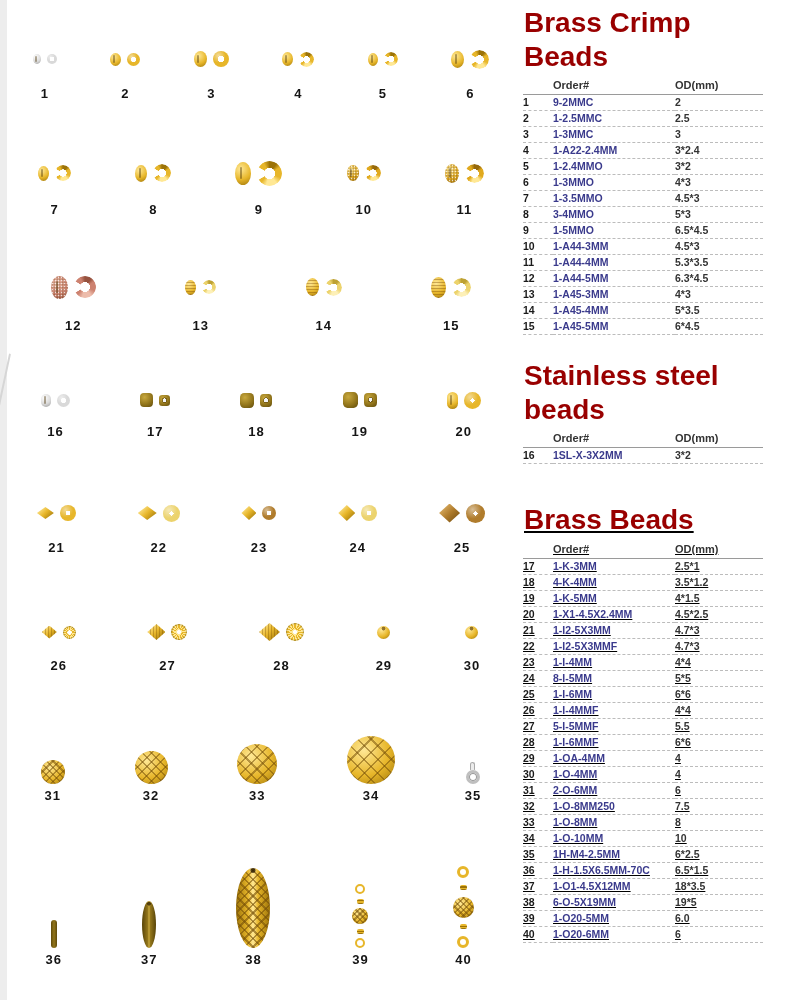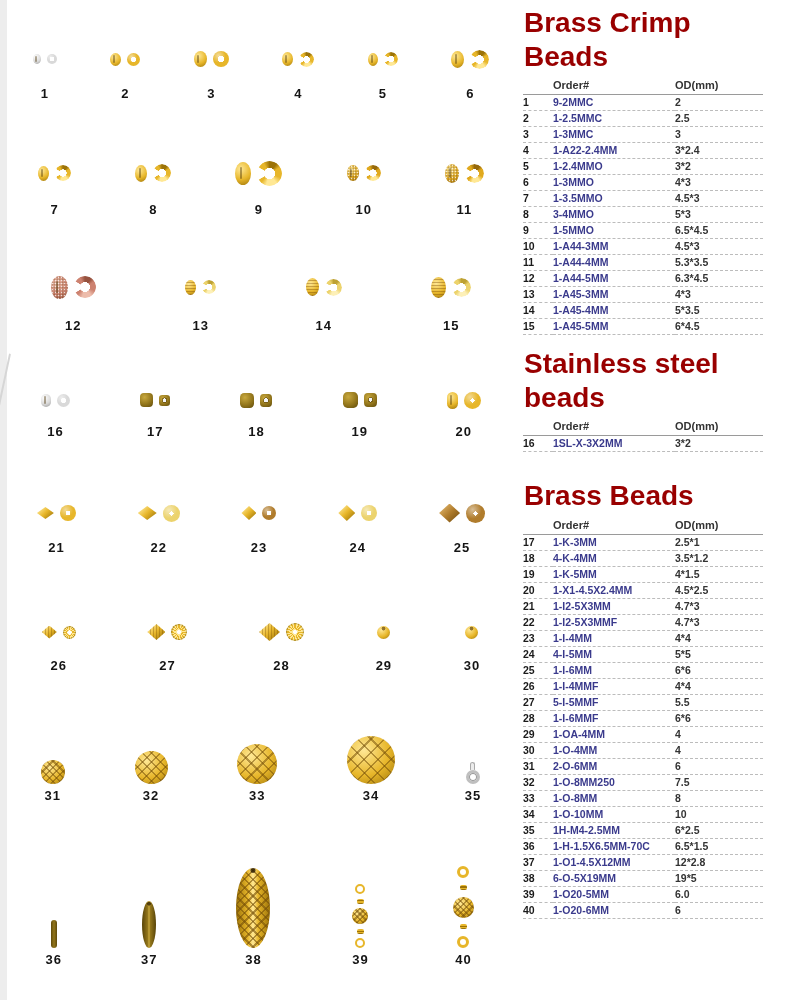"Stainless steel beads" .sec-gap-2 { margin-top: 12px -> 24px }
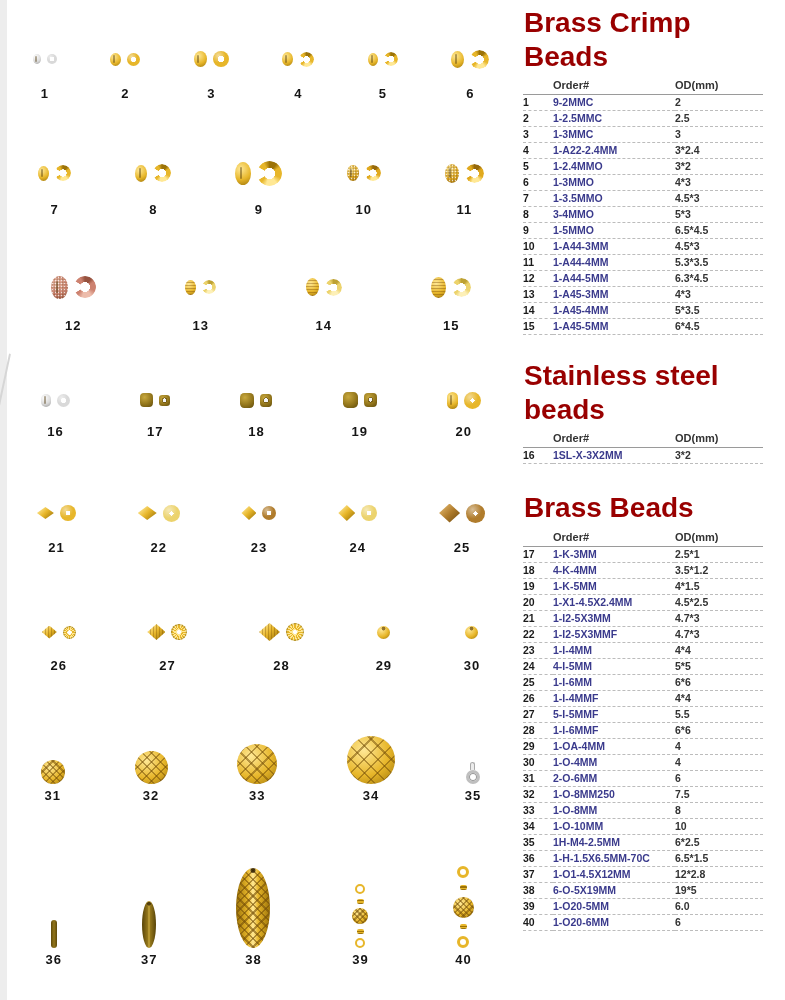"Brass Beads" .sec-gap-3 { margin-top: 27px -> 39px; text-decoration: none -> underline }
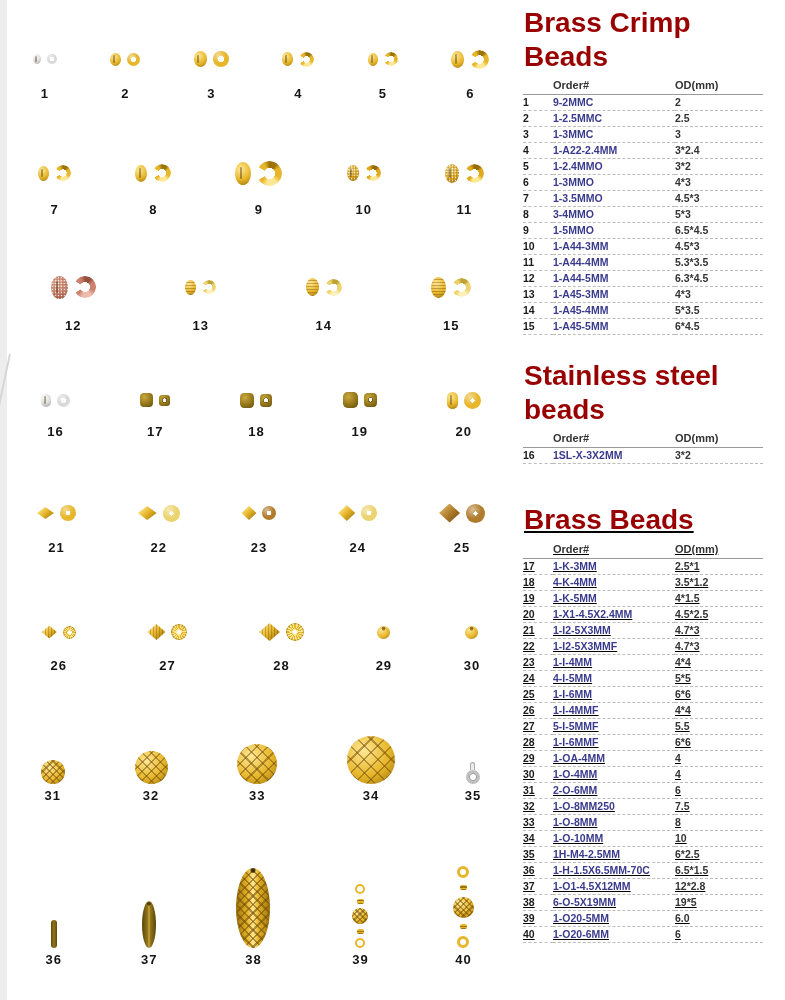"4-I-5MM" td.corder { text: 4-I-5MM -> 8-I-5MM }
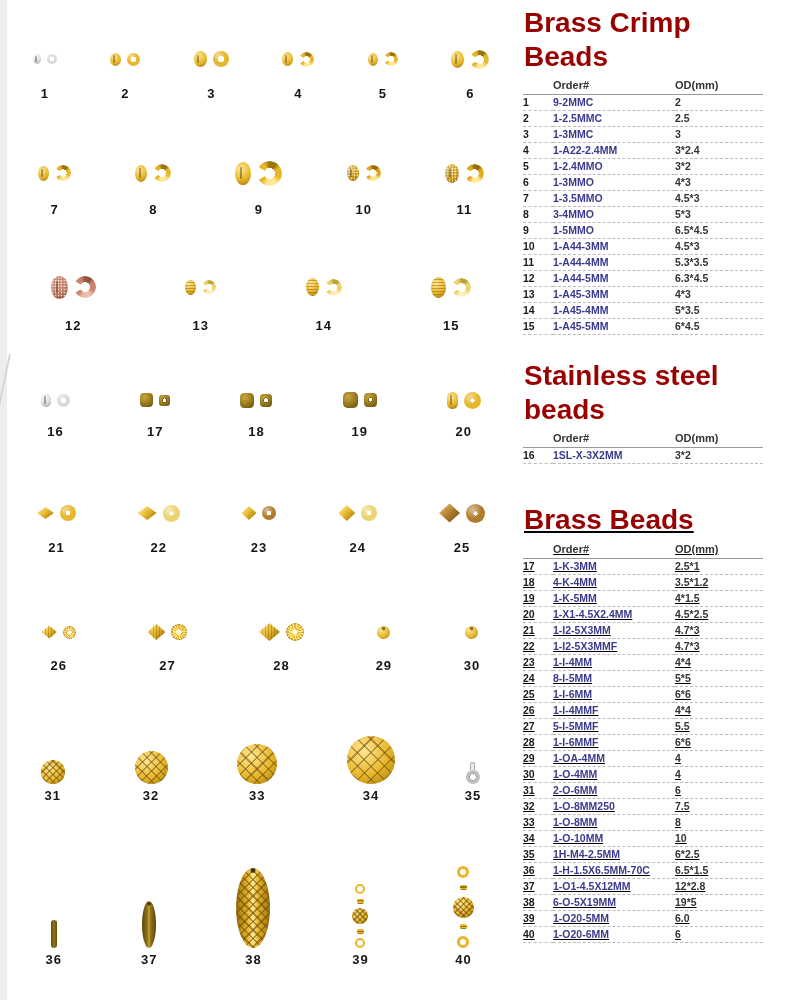"12*2.8" td.cod { text: 12*2.8 -> 18*3.5 }
